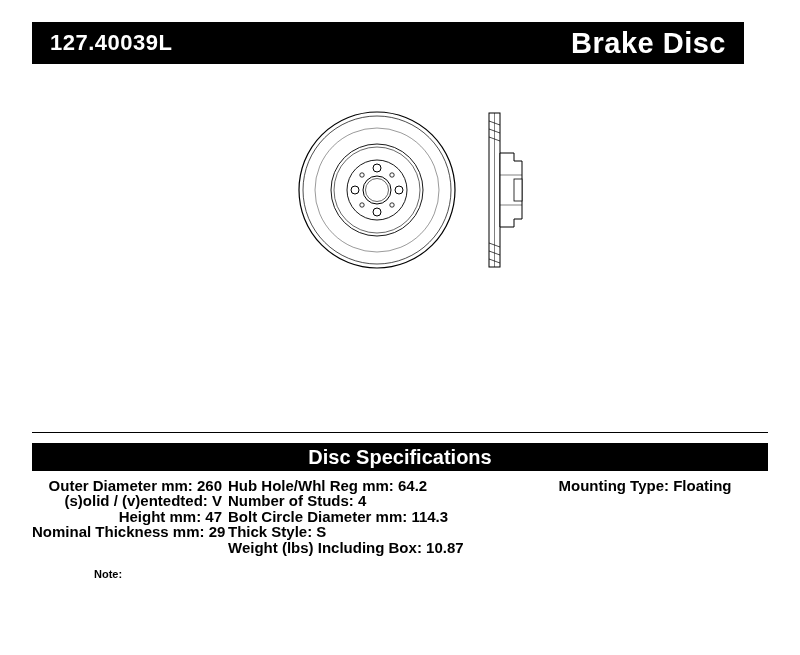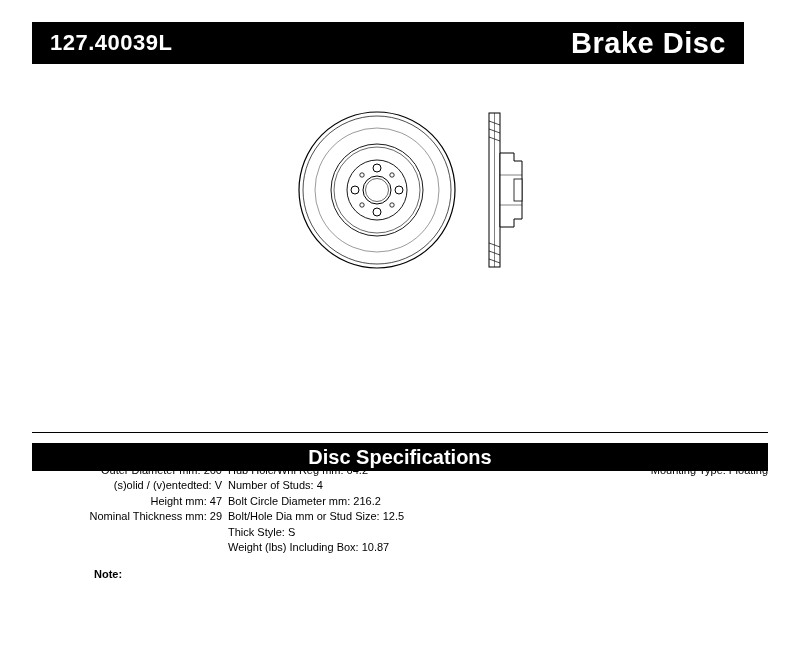"Outer Diameter mm: 260" .spec-columns { font-size: 11px -> 15px; font-weight: normal -> bold; top: 463px -> 478px }
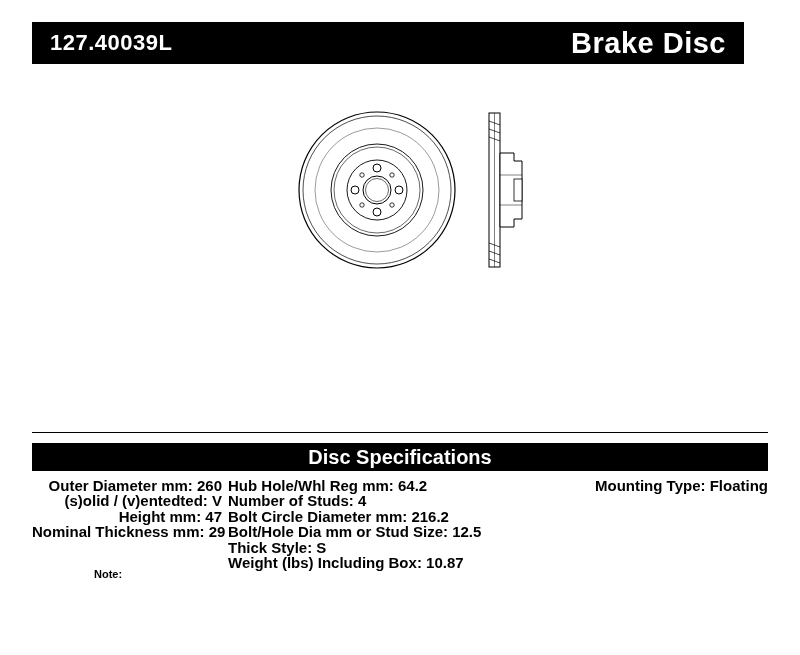"Mounting Type: Floating" .spec-col-right { text-align: right -> center }
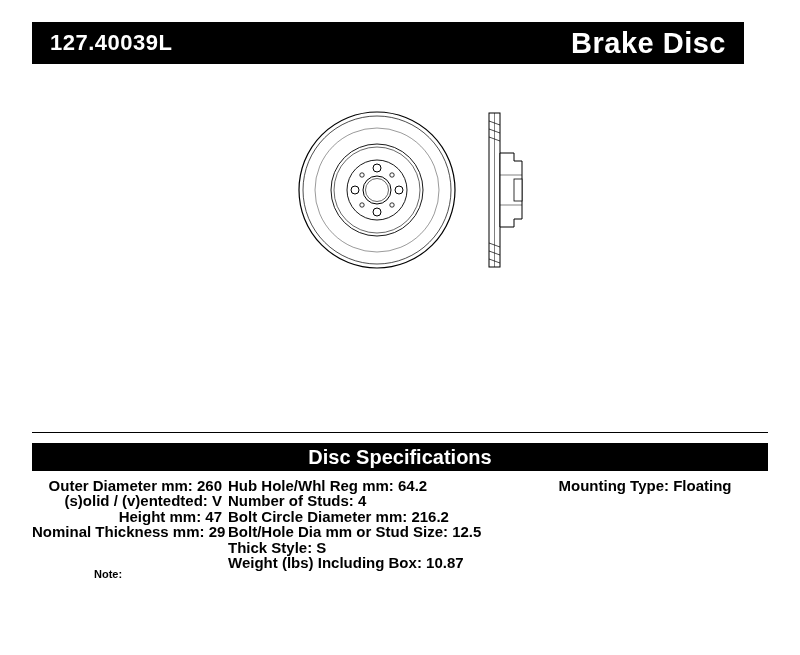"Bolt Circle Diameter mm: 216.2" div.spec-line { text: 216.2 -> 114.3 }
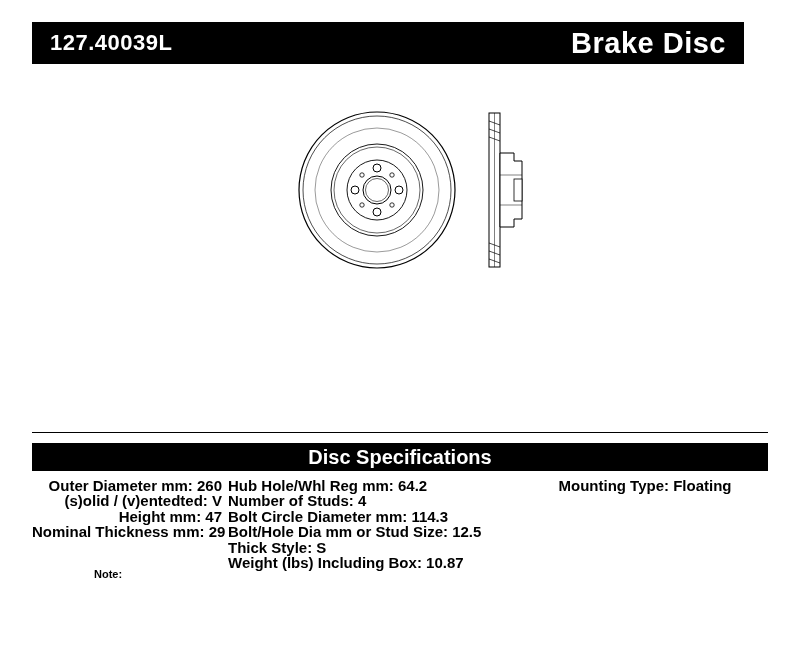"Bolt/Hole Dia mm or Stud" div.spec-line { html: <div>Bolt/Hole Dia mm or Stud Size: 12.5</div> -> none }
